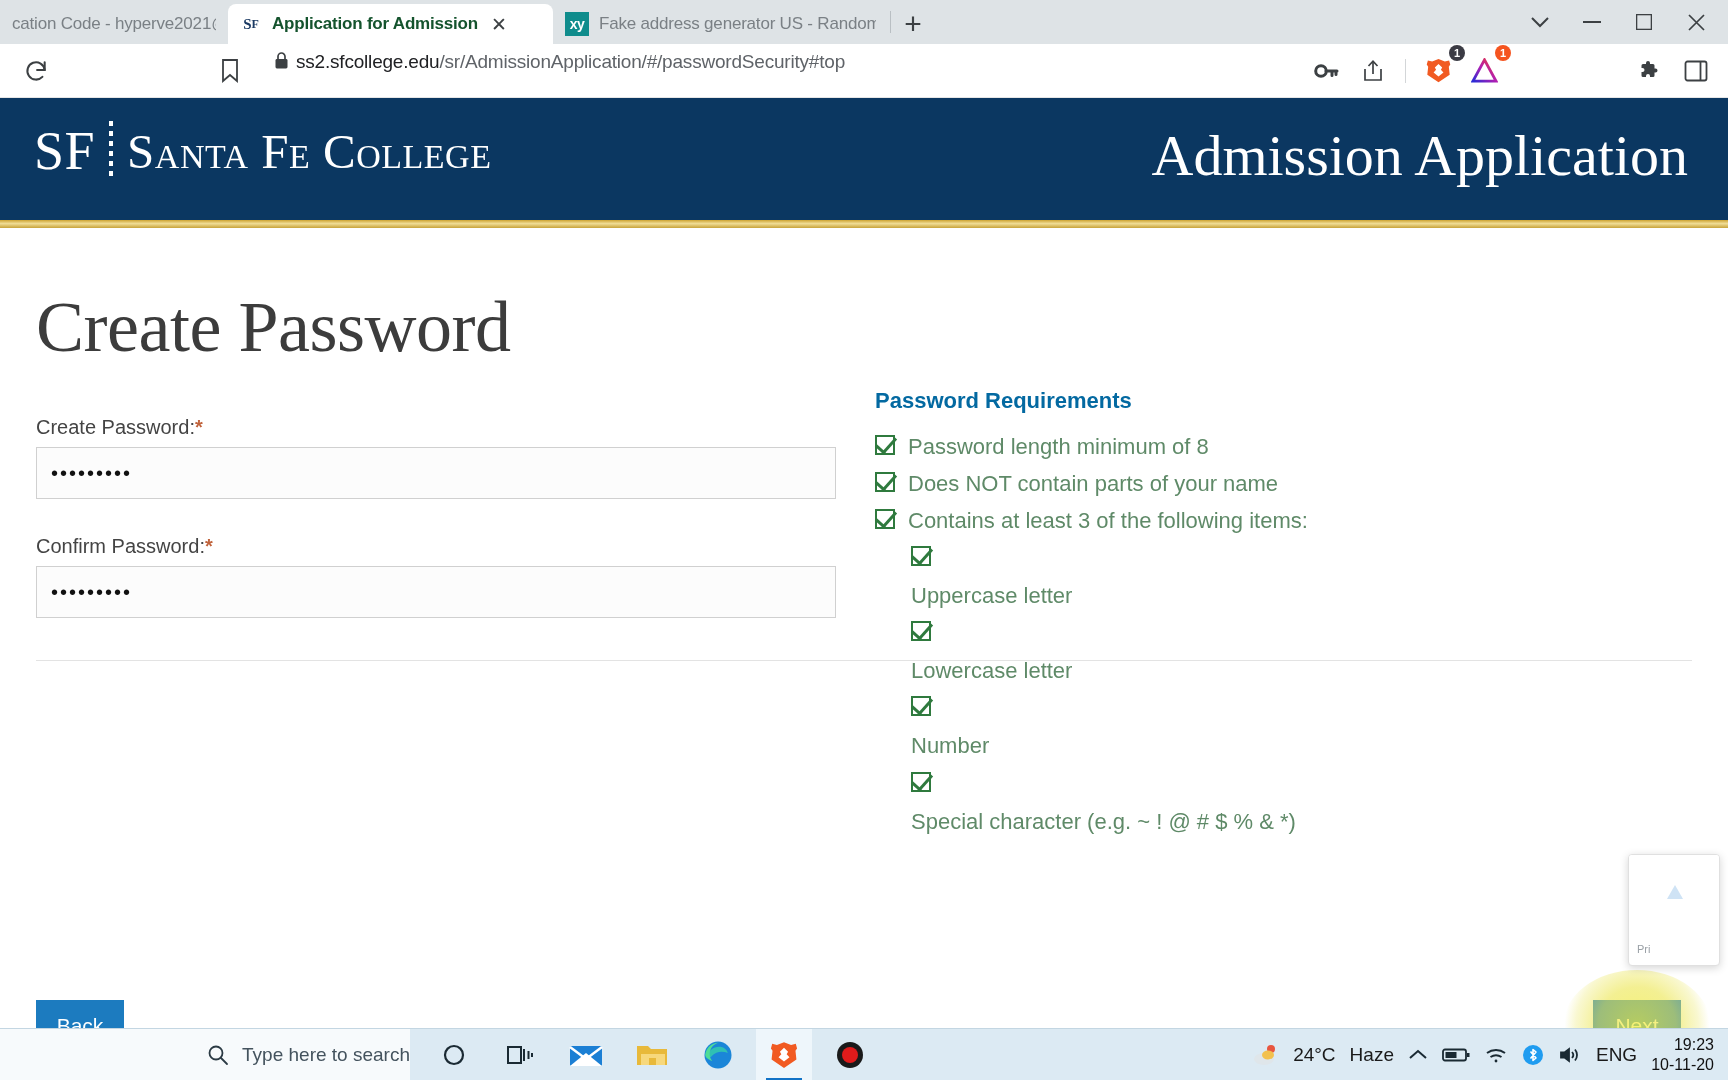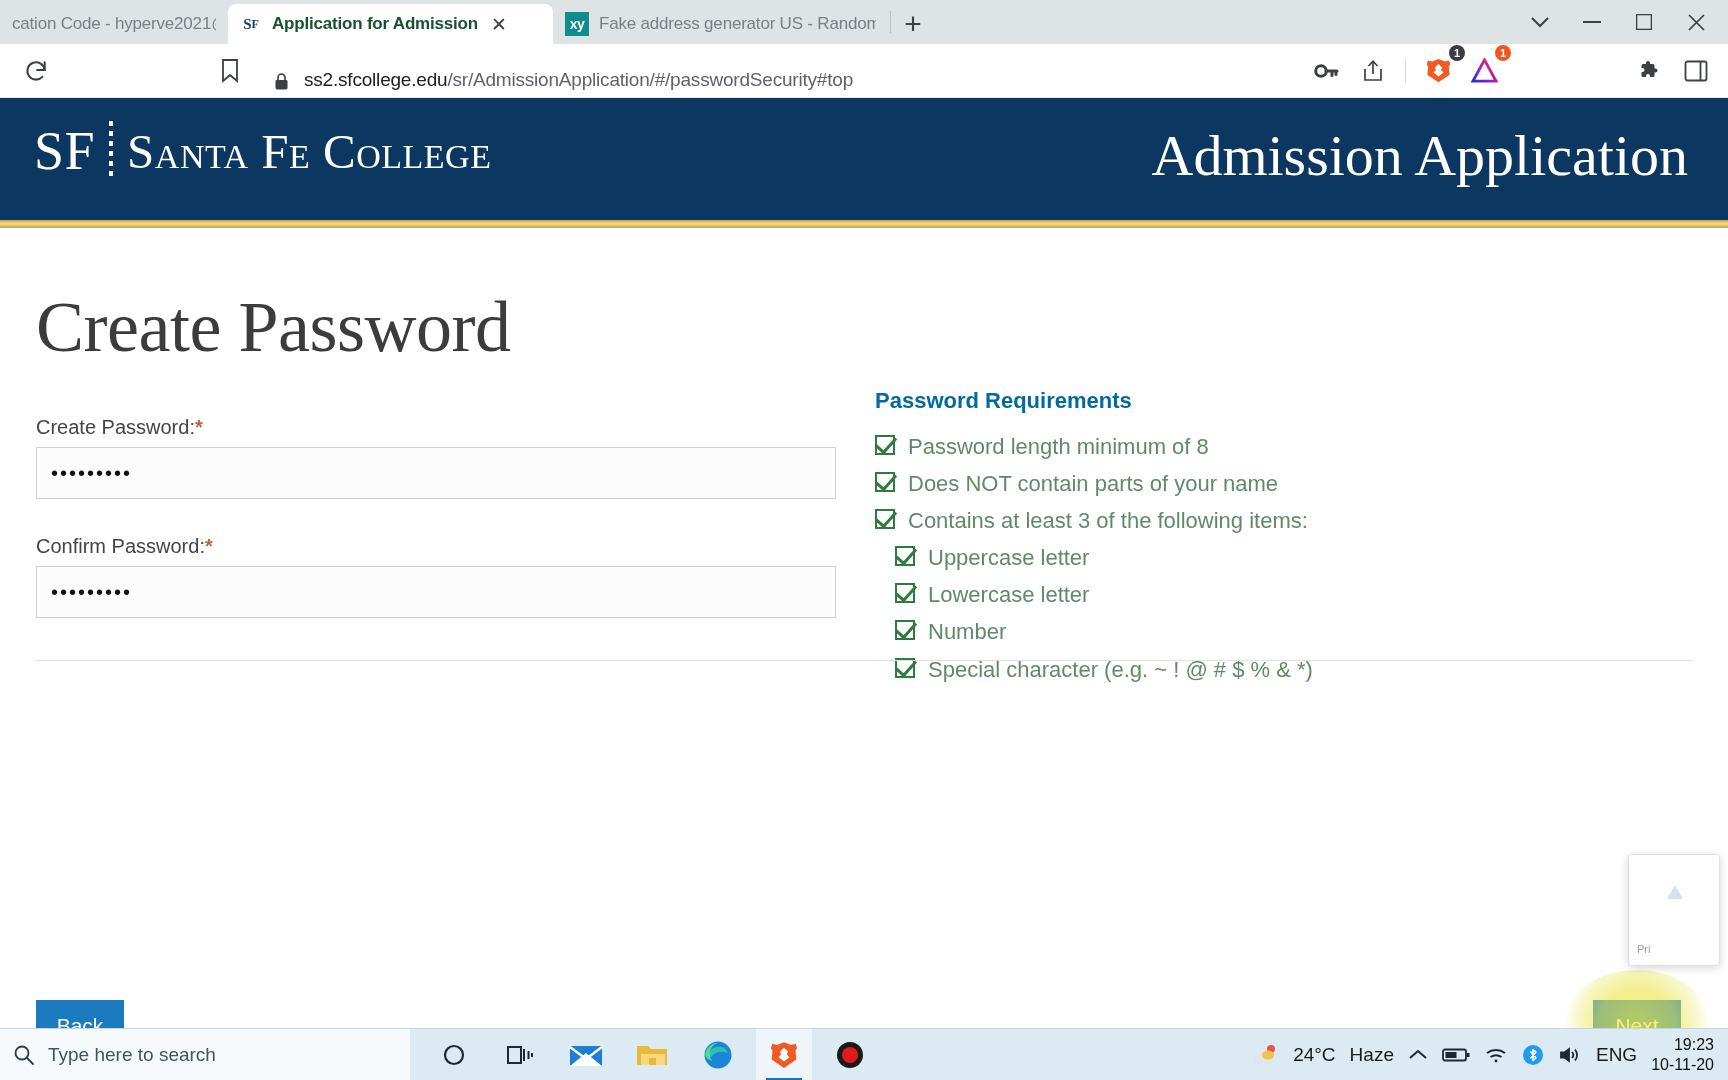"ss2.sfcollege.edu/sr/AdmissionApplicatio" .omnibox { align-items: flex-end -> flex-start; gap: 12px -> 4px }
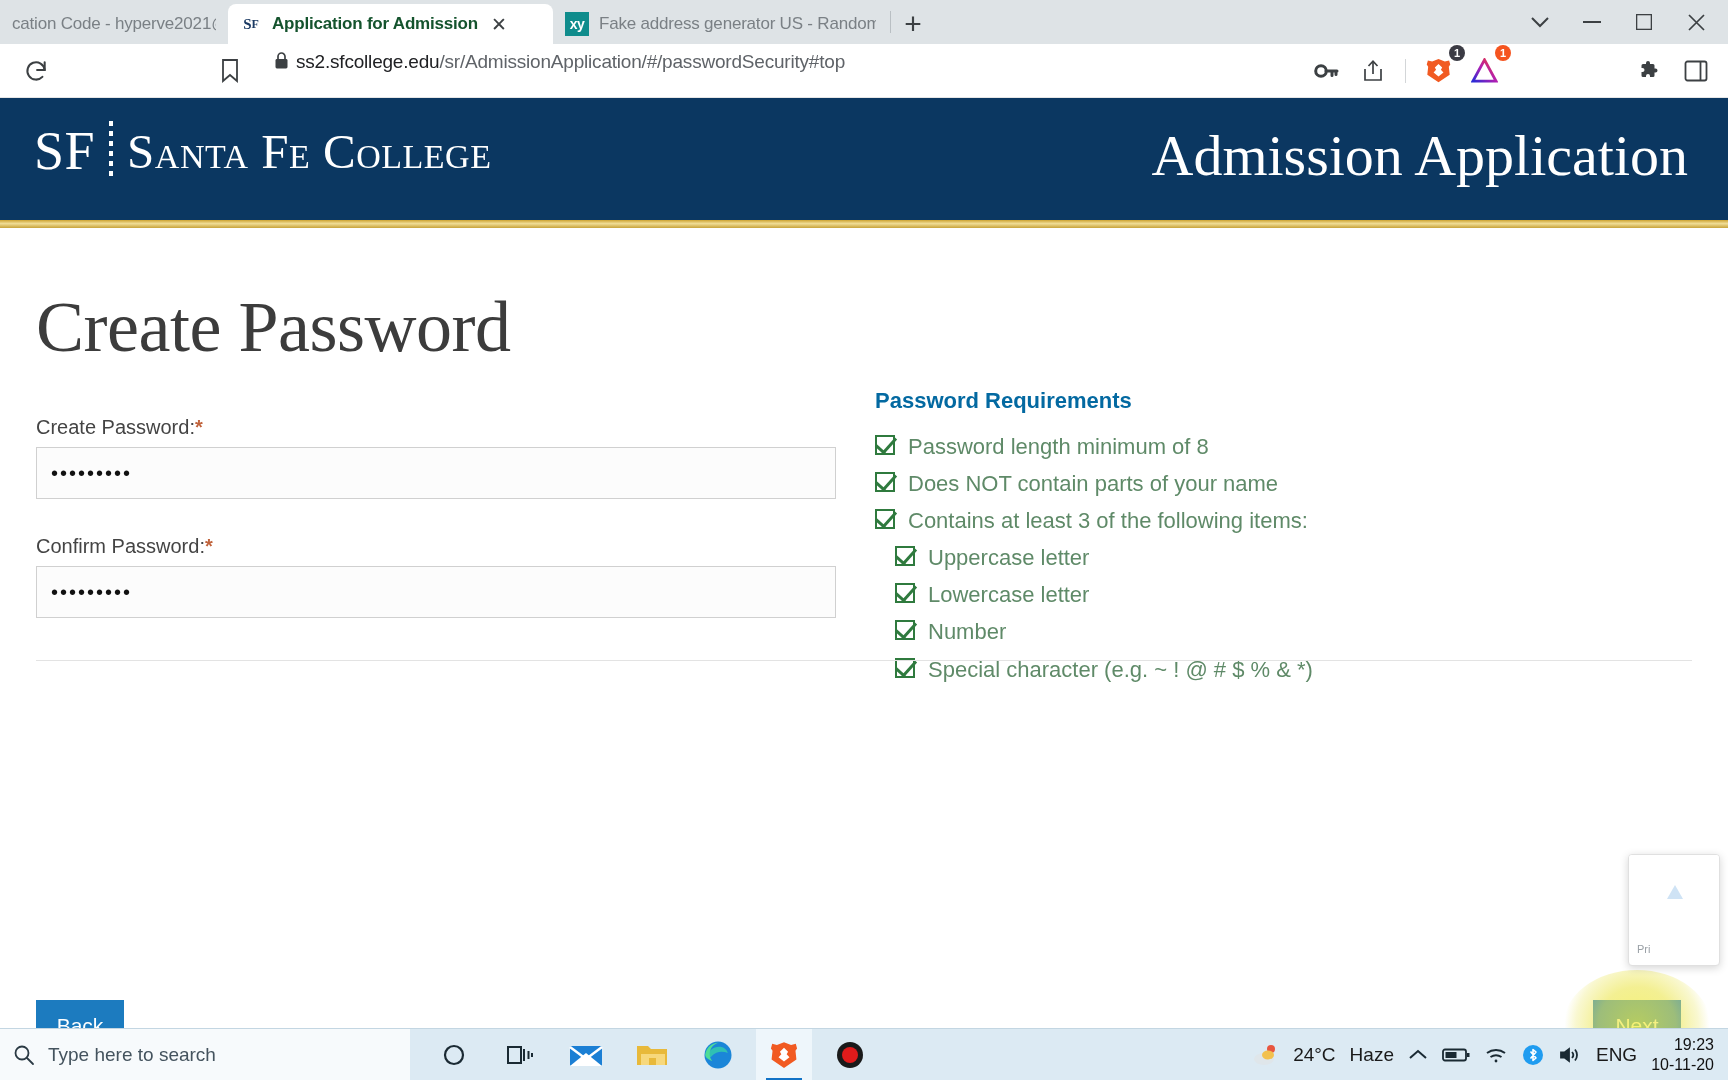"Uppercase letter" .req-item.sub { flex-direction: none -> column; margin-left: 20px -> 36px }
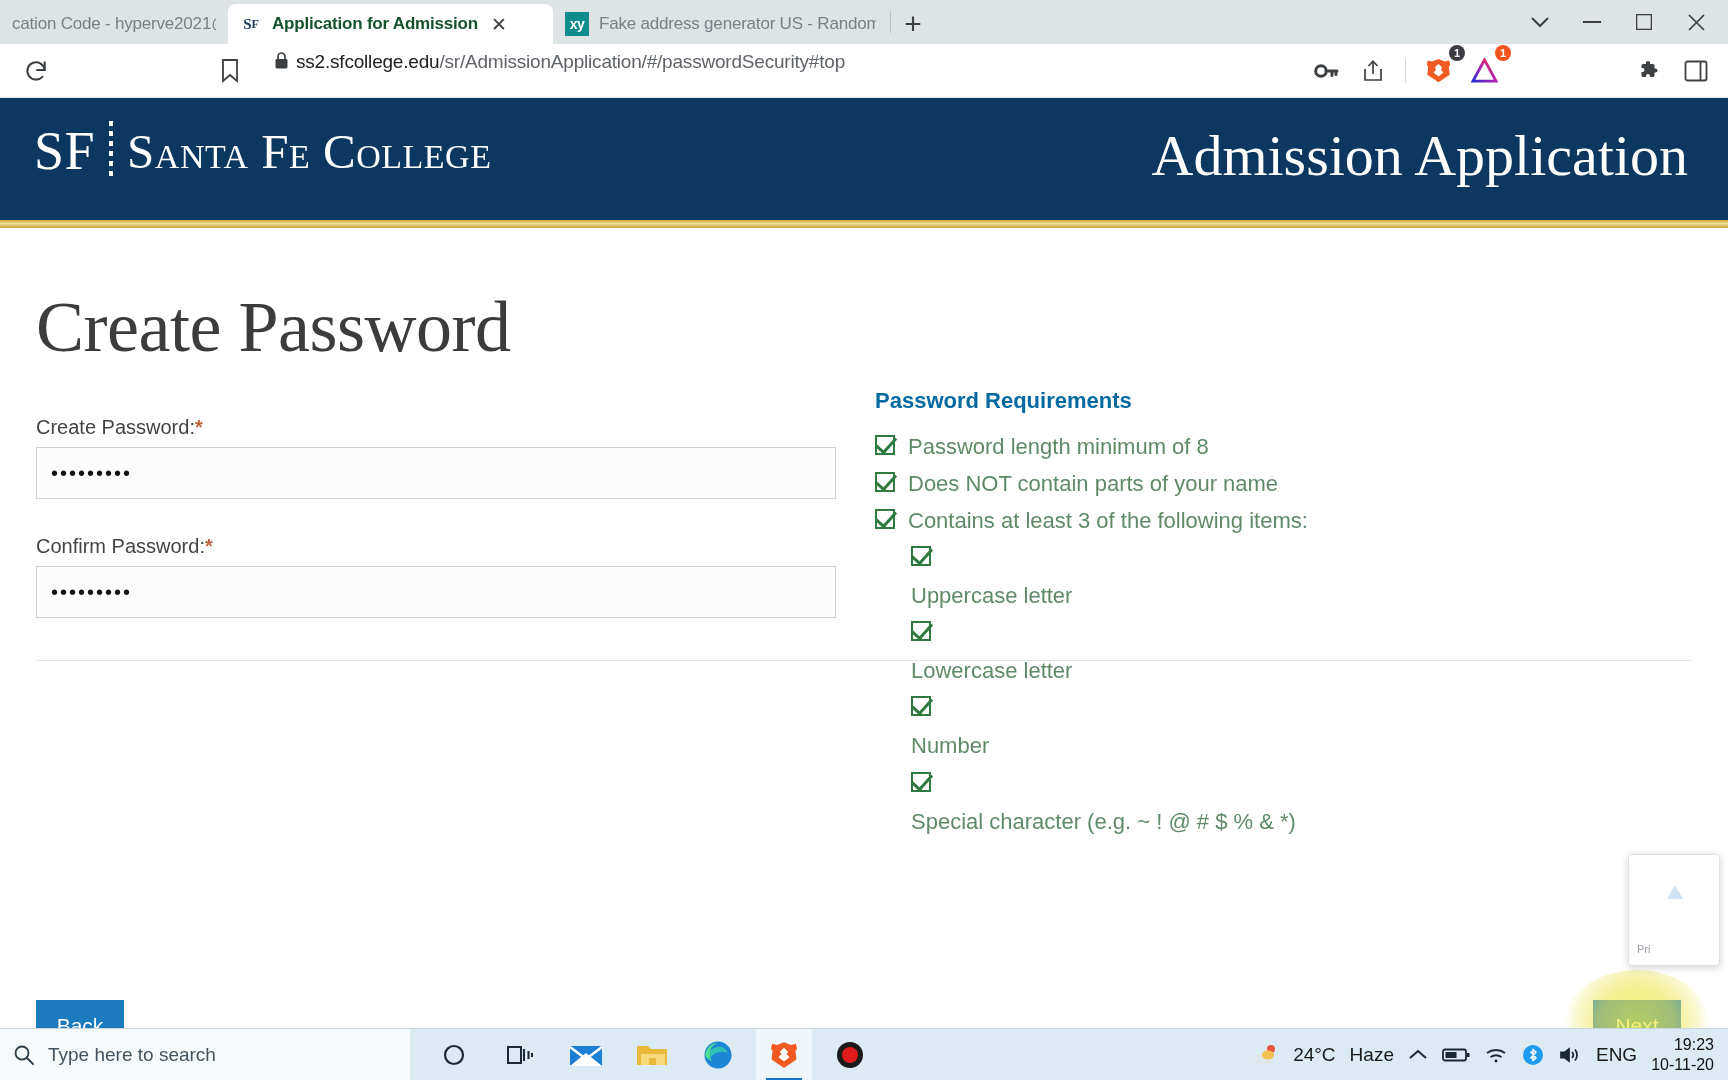"Type here to search" .tb-search-box { justify-content: none -> flex-end }
